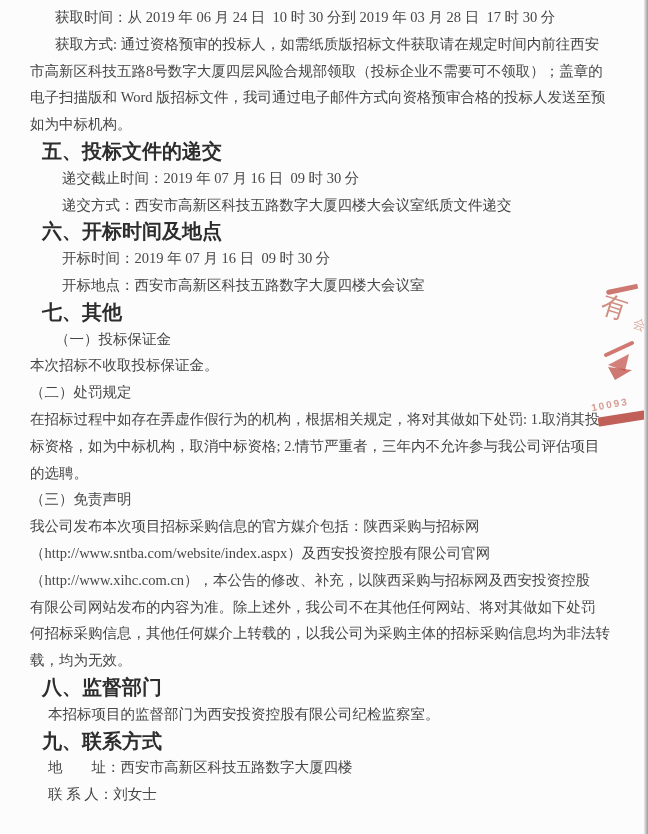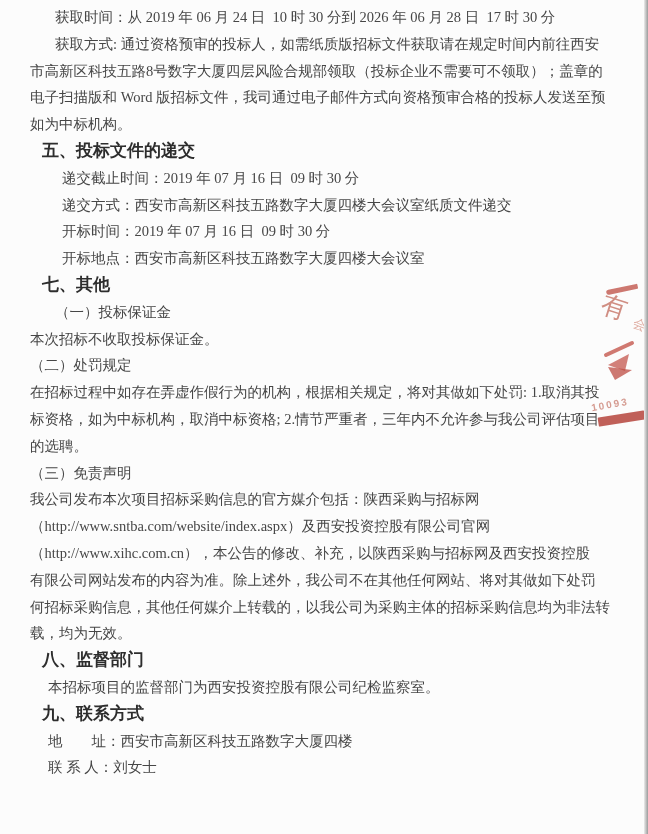"获取时间：从 2019 年 06 月" div.line { text: 2026 年 06 -> 2019 年 03 }
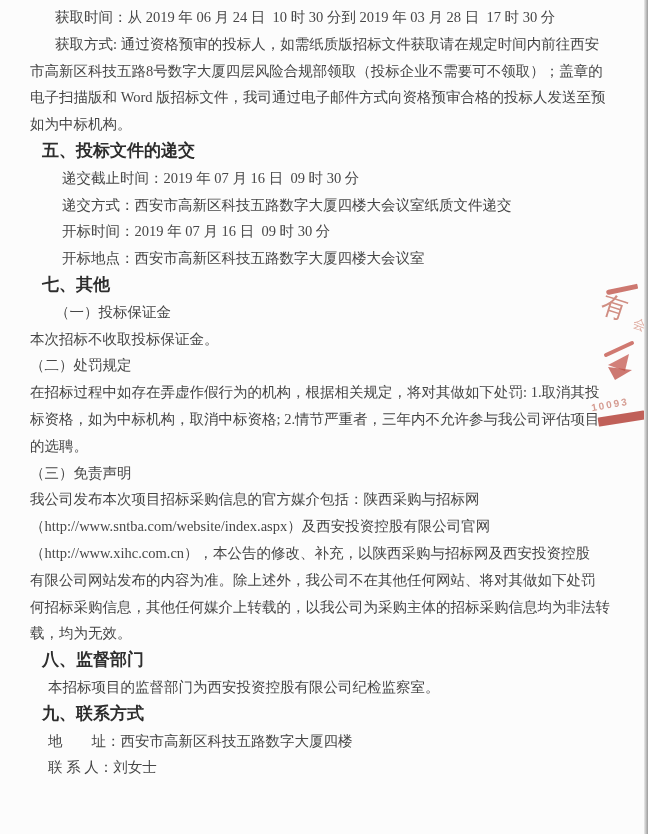"五、投标文件的递交" .line.heading { font-size: 17px -> 20px }
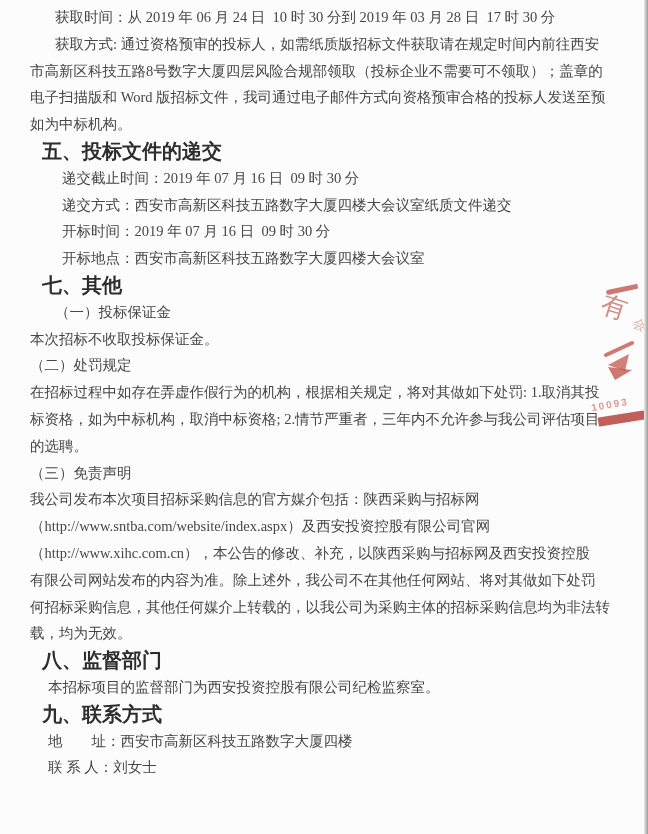"六、开标时间及地点" div.line { html: none -> <div>六、开标时间及地点</div> }
